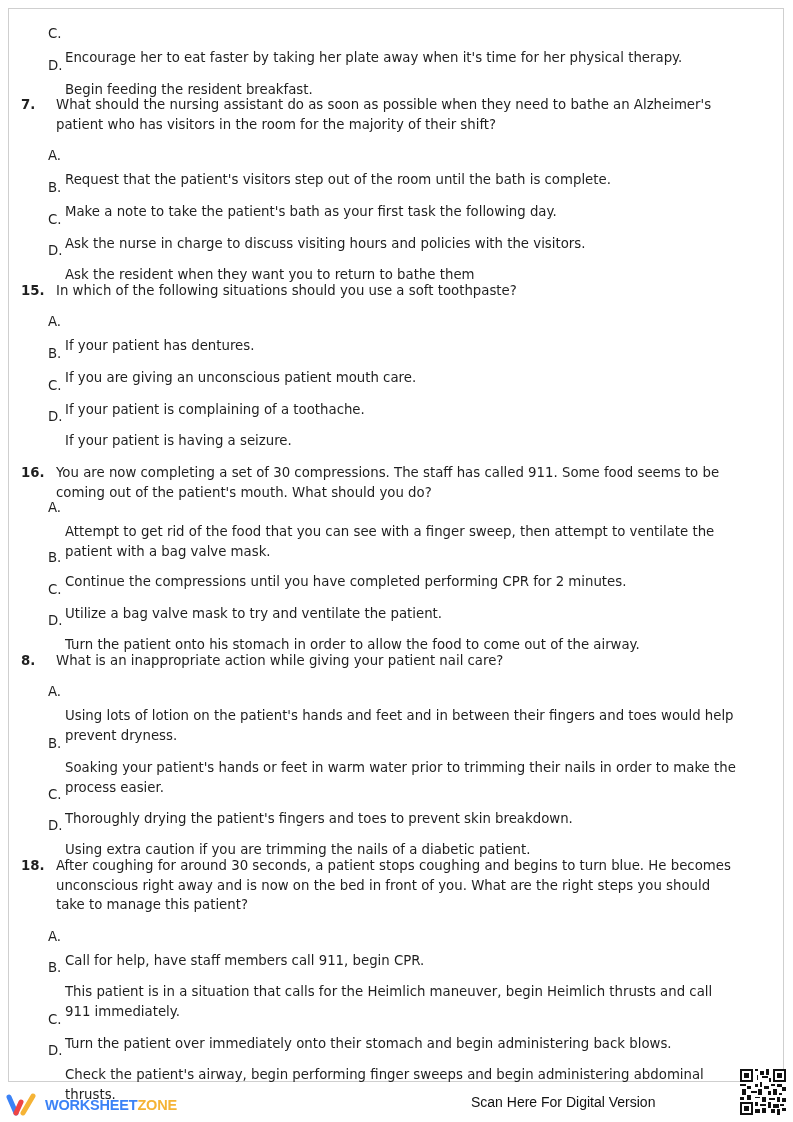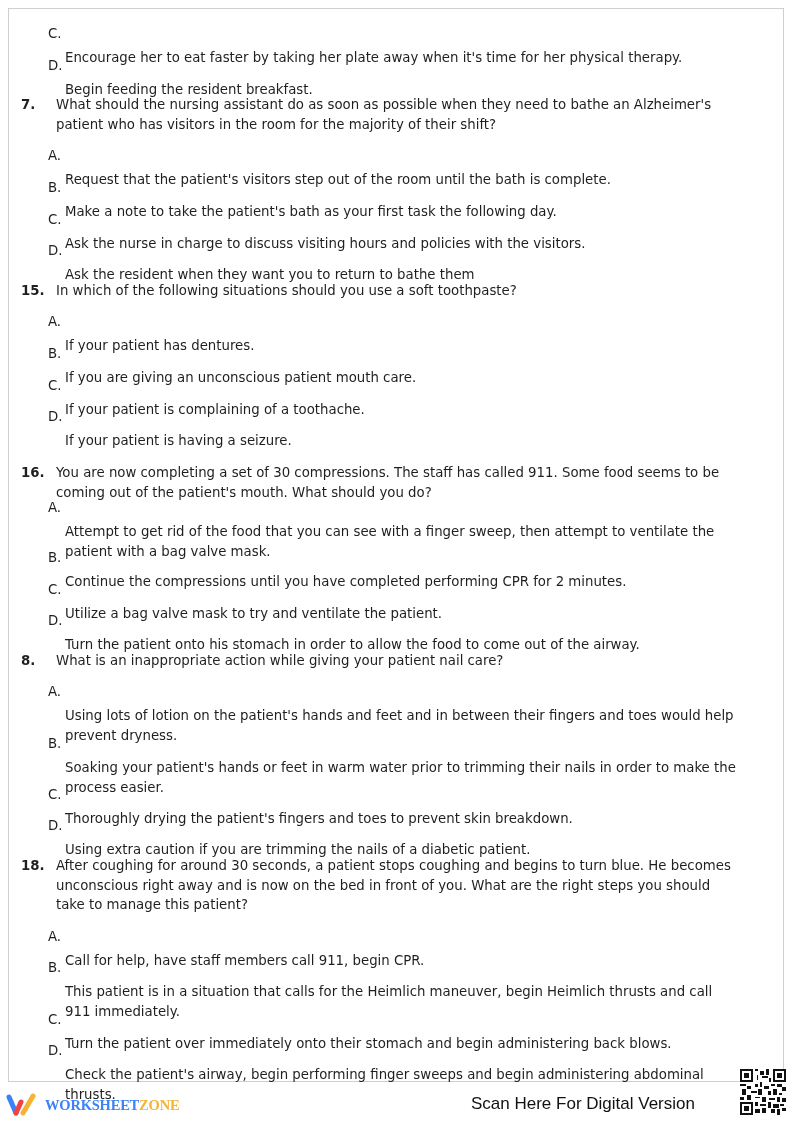"WORKSHEETZONE" .logo-text { font-family: Liberation Serif, serif -> Liberation Sans, sans-serif }
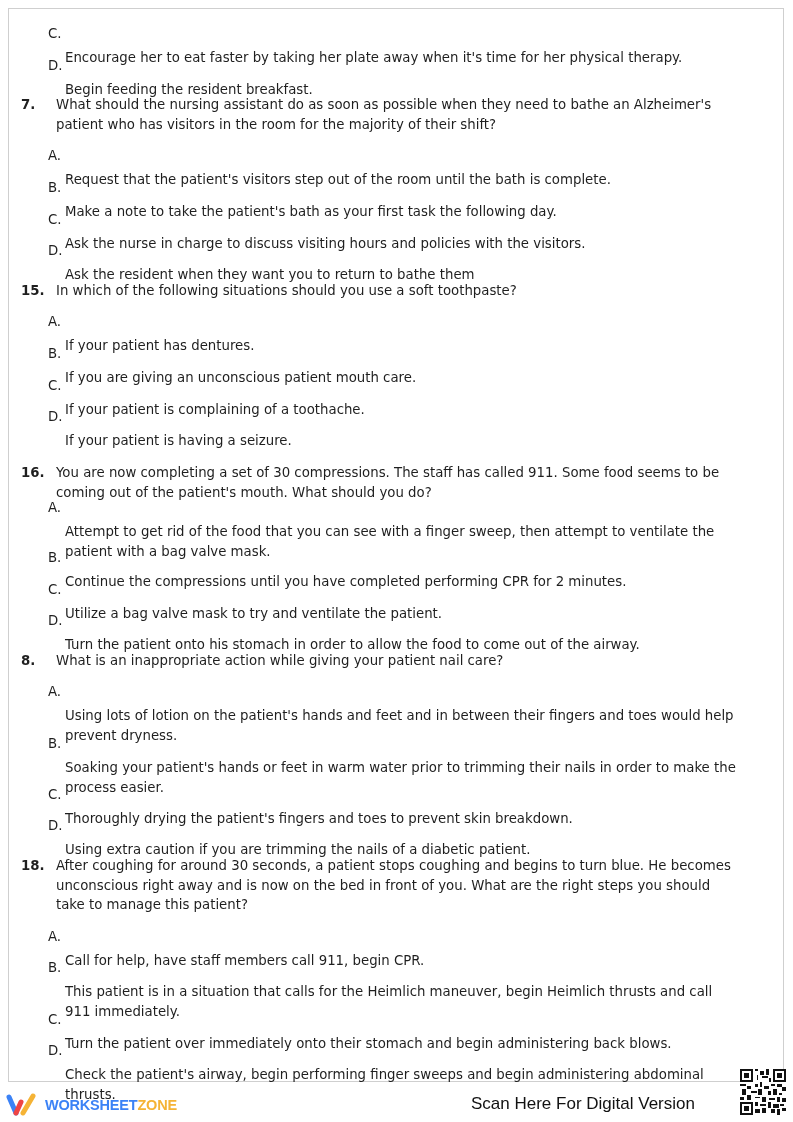"Scan Here For Digital Version" .scan-text { font-size: 17px -> 14px }
